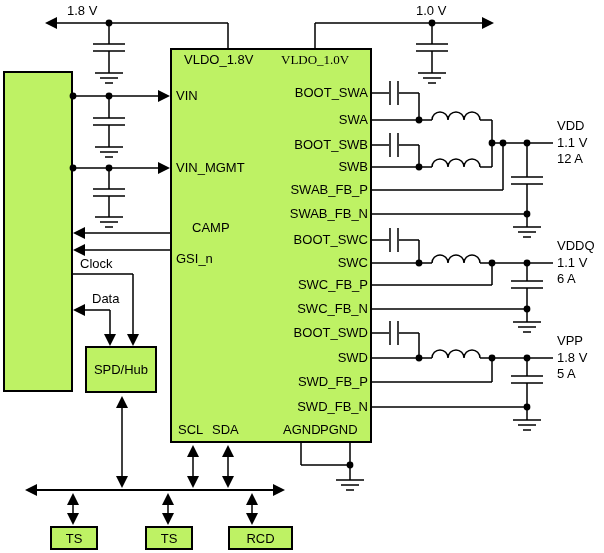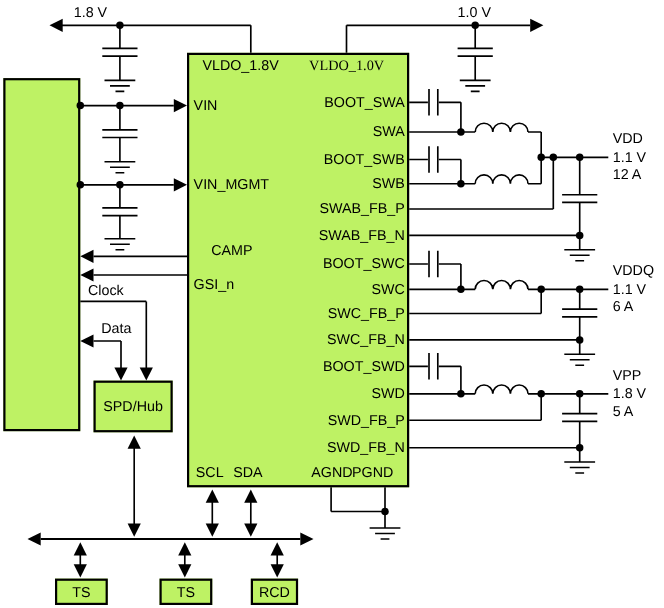"RCD" div.box { width: 43px -> 65px }
